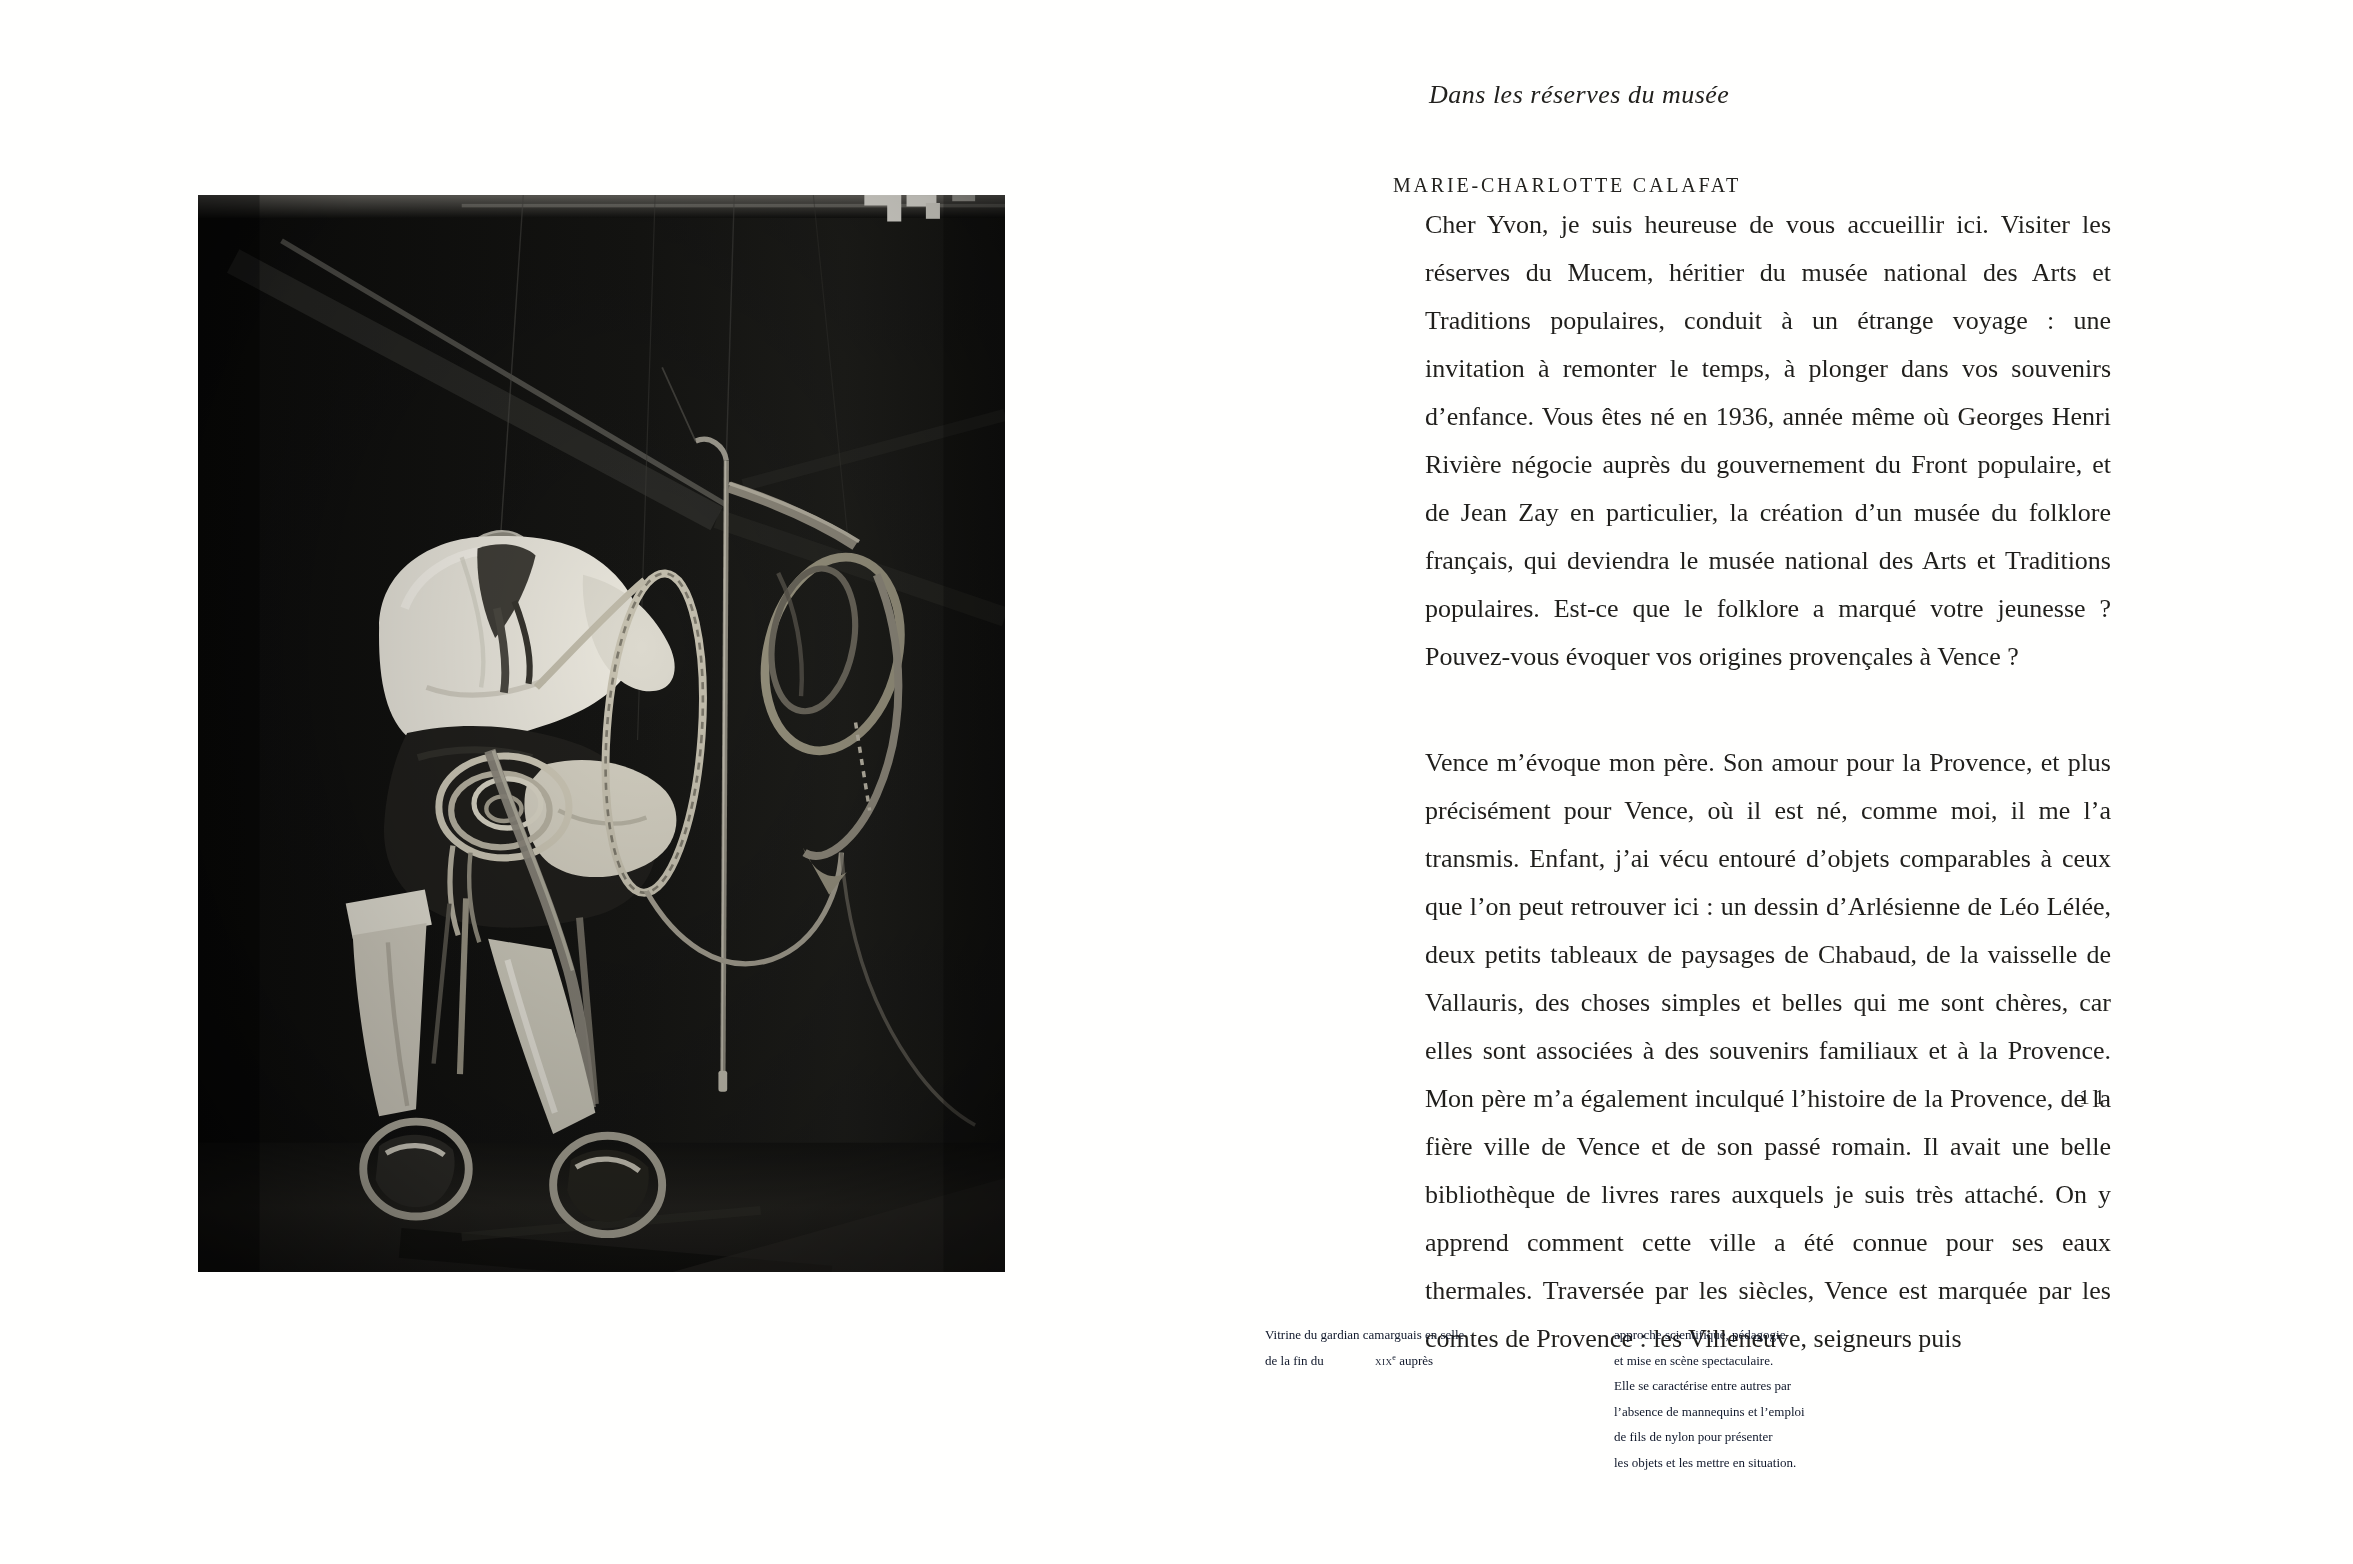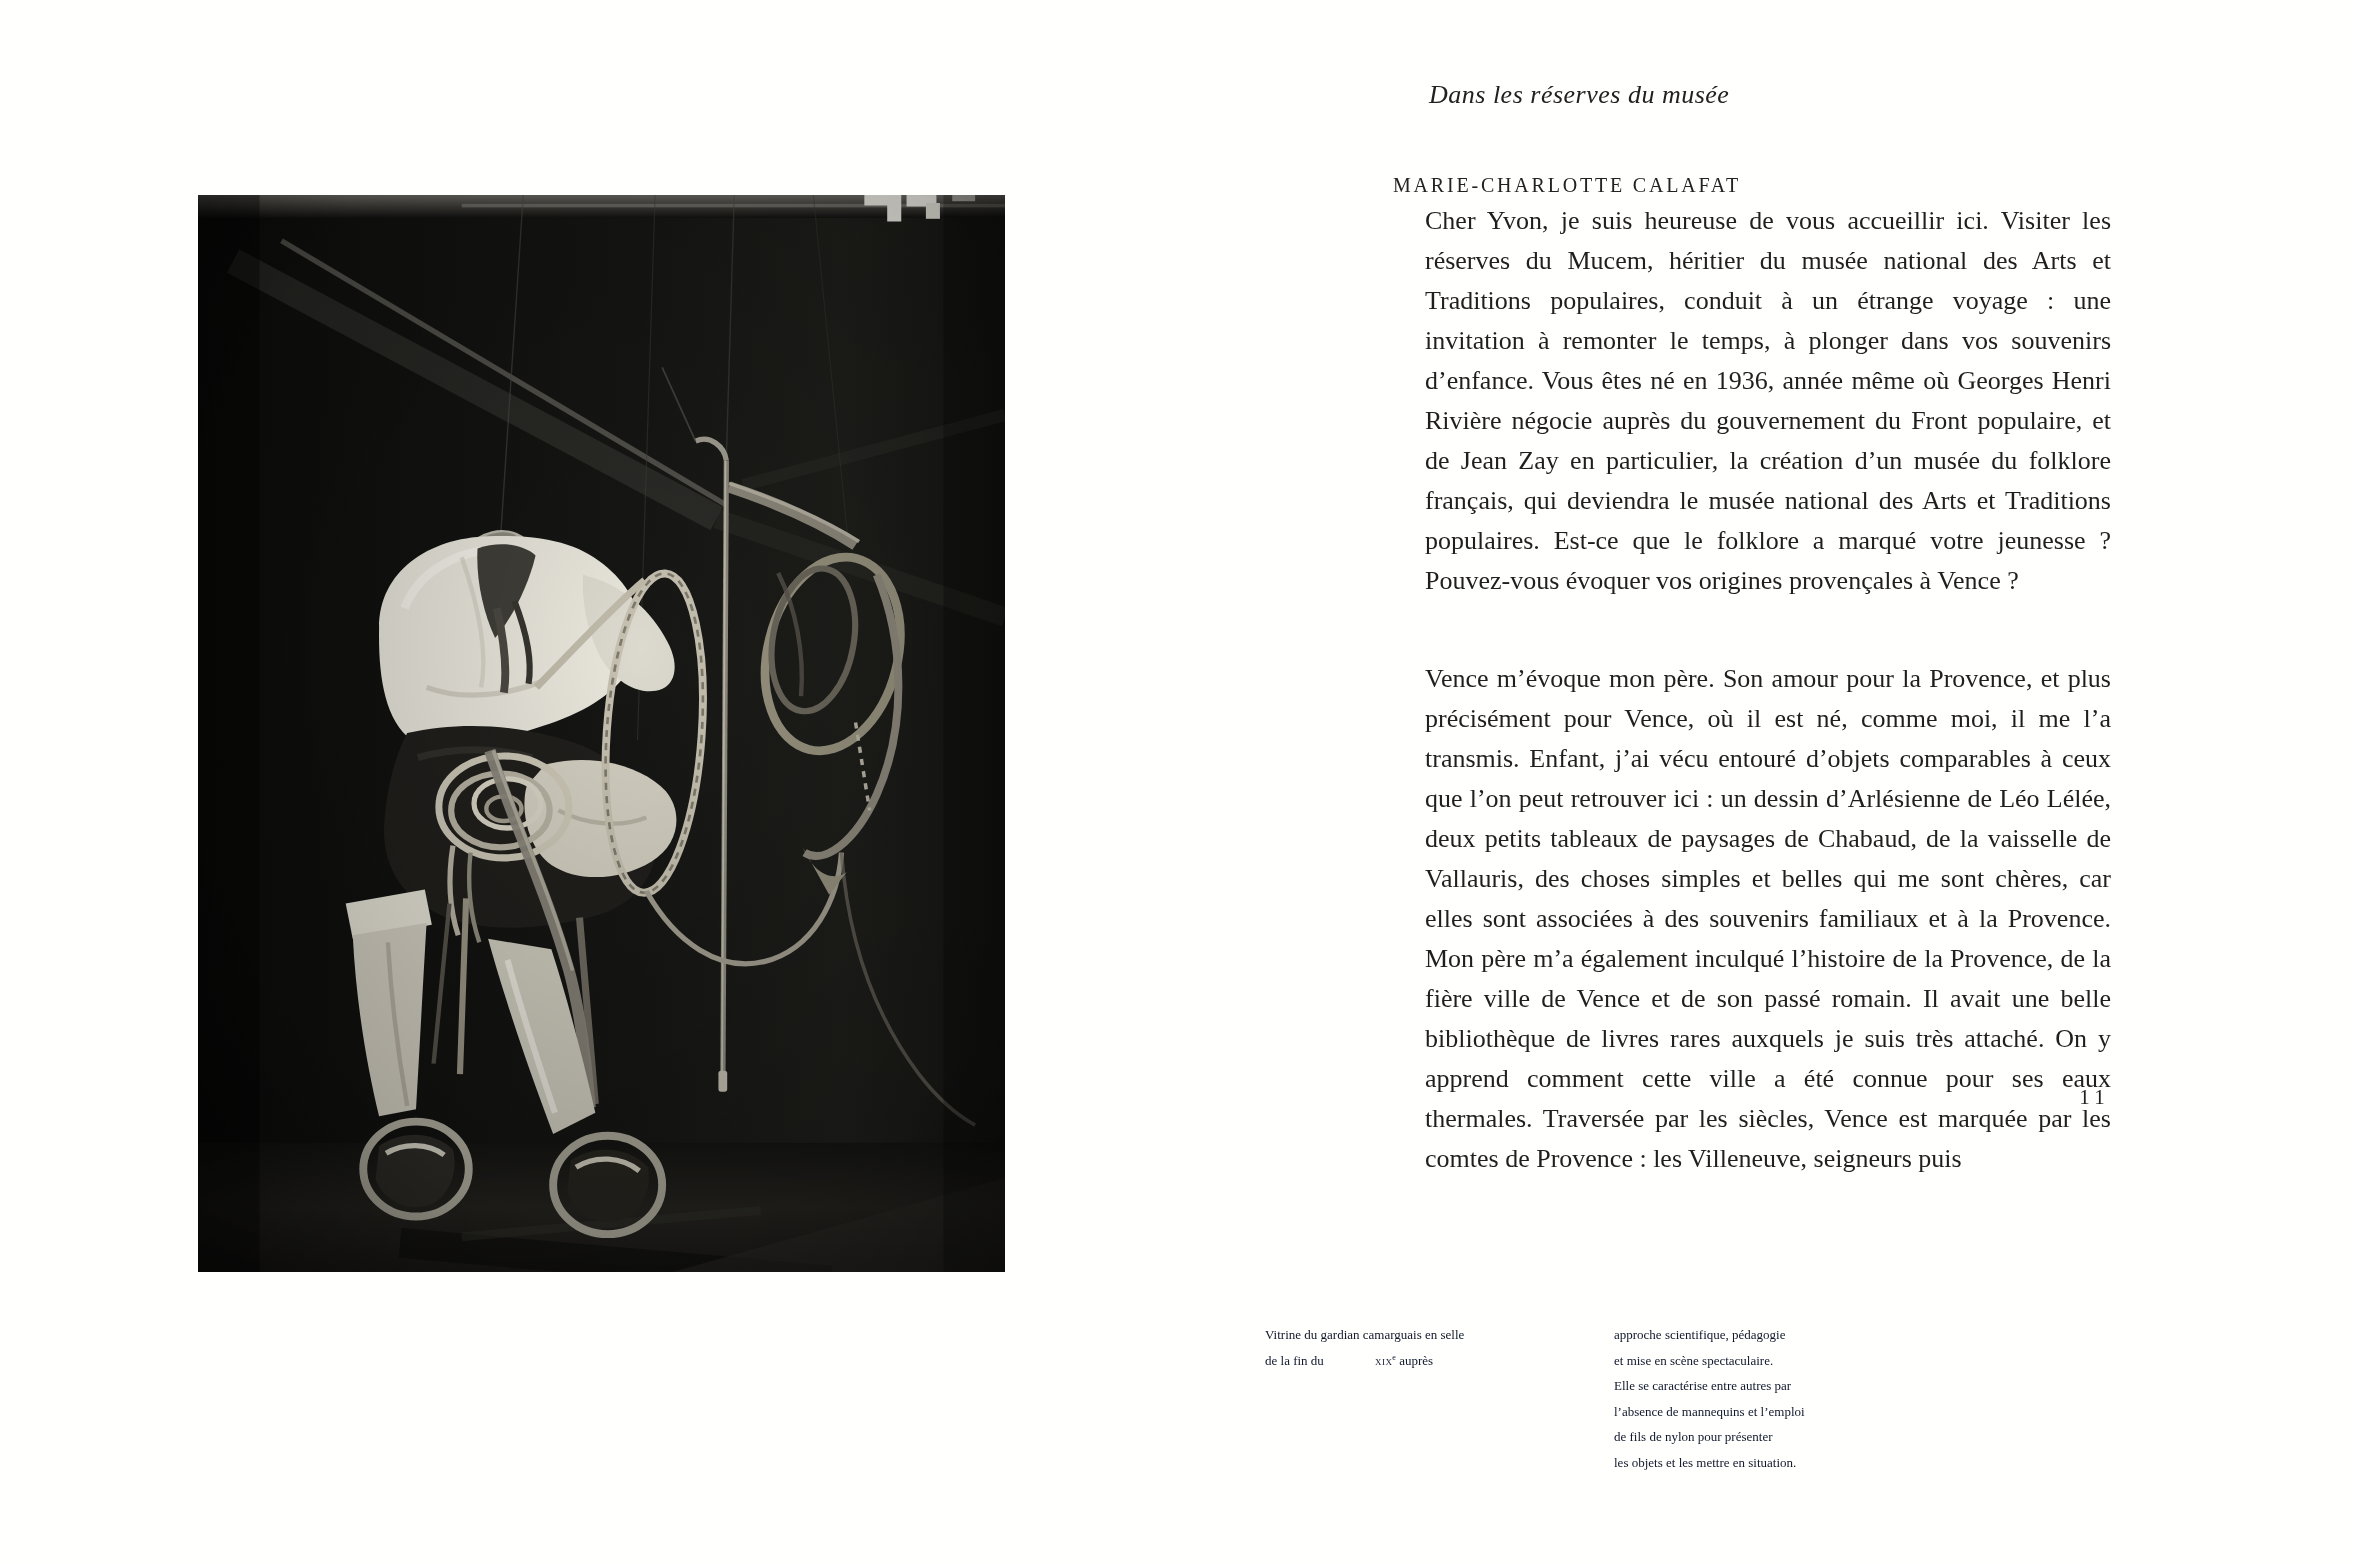"Cher Yvon, je suis heureuse" .utterance { line-height: 40px -> 48px }
